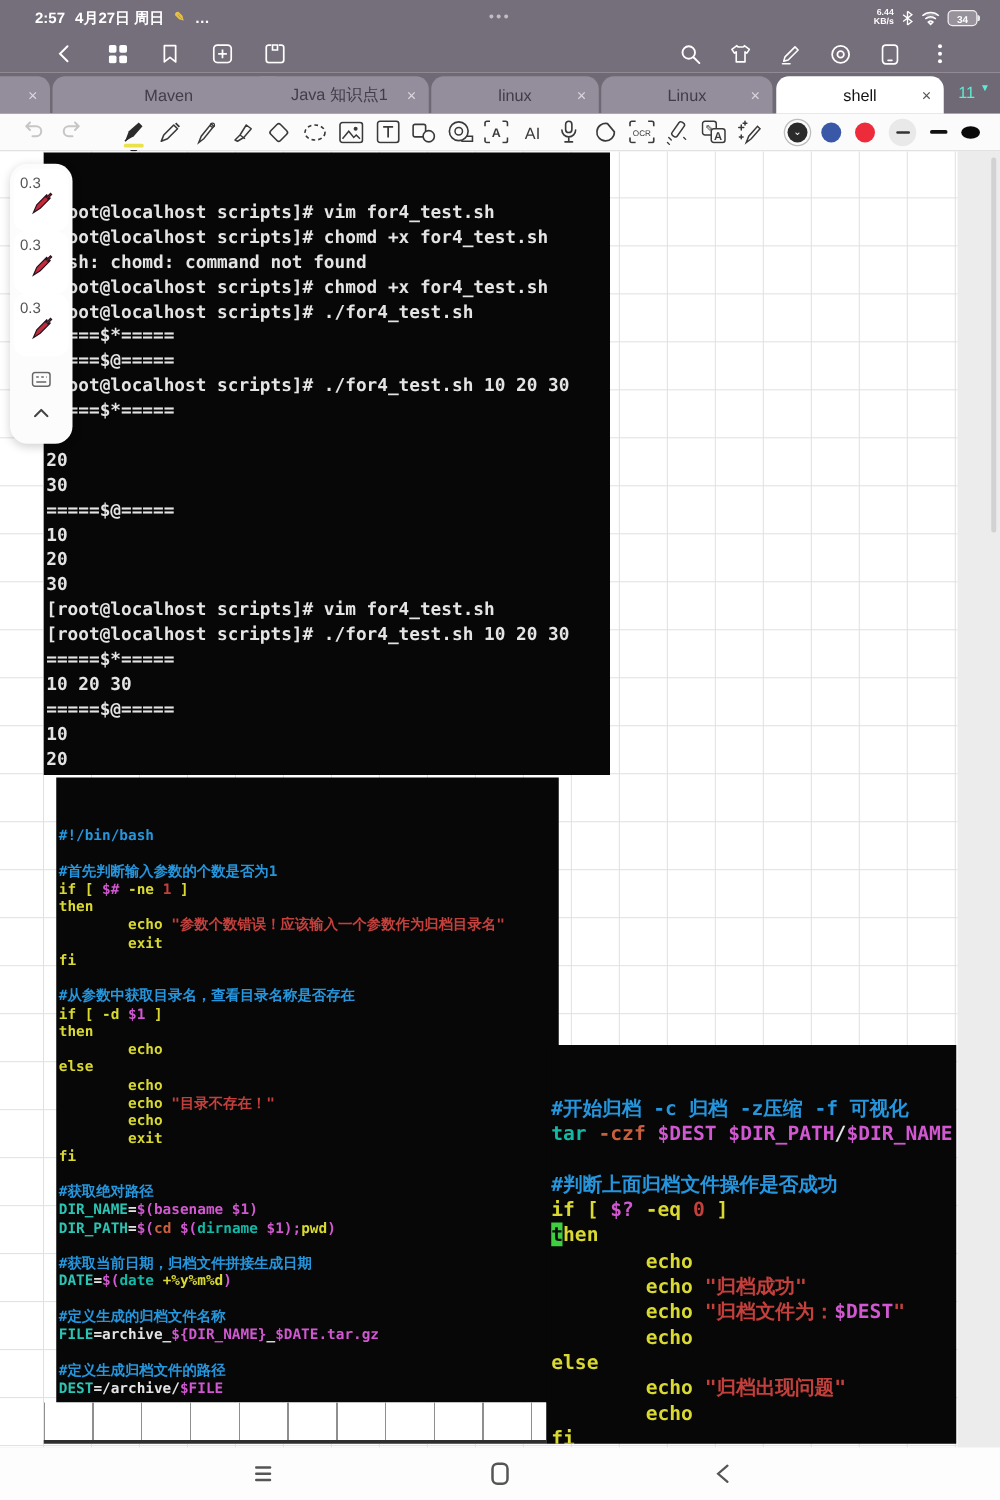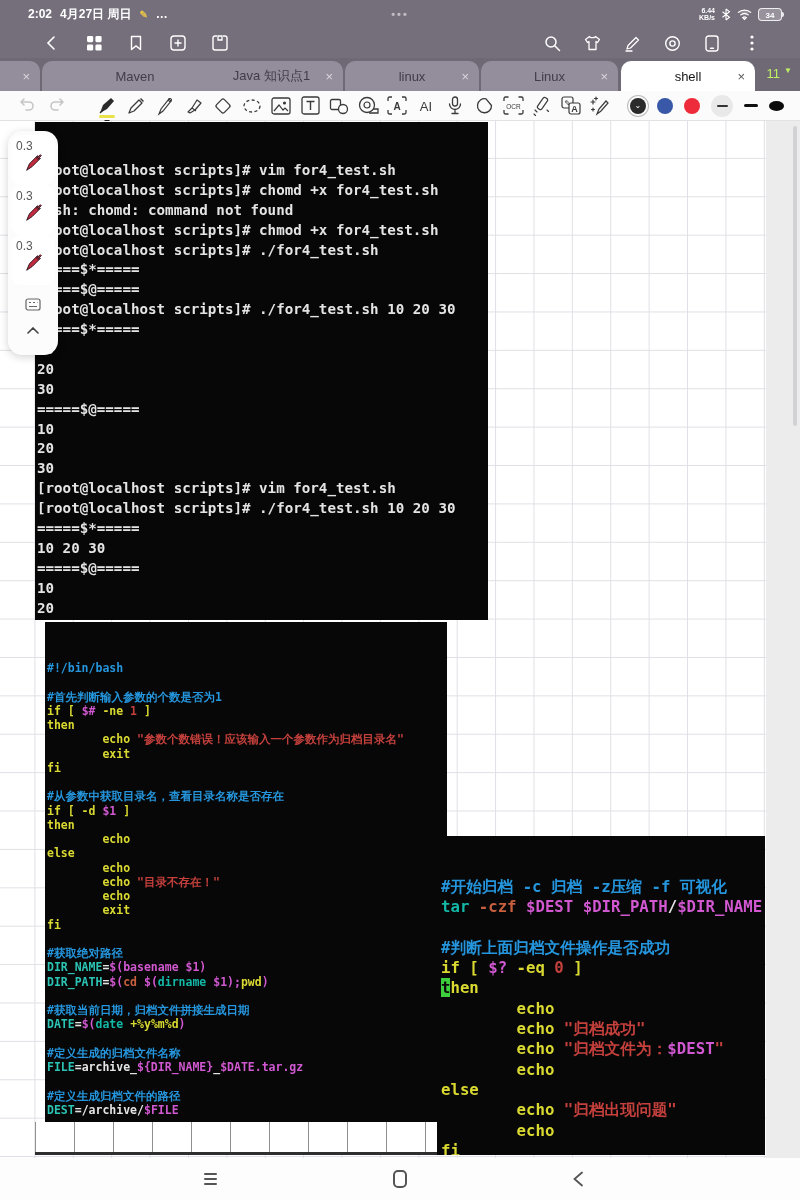"2:02" span { text: 2:02 -> 2:57 }
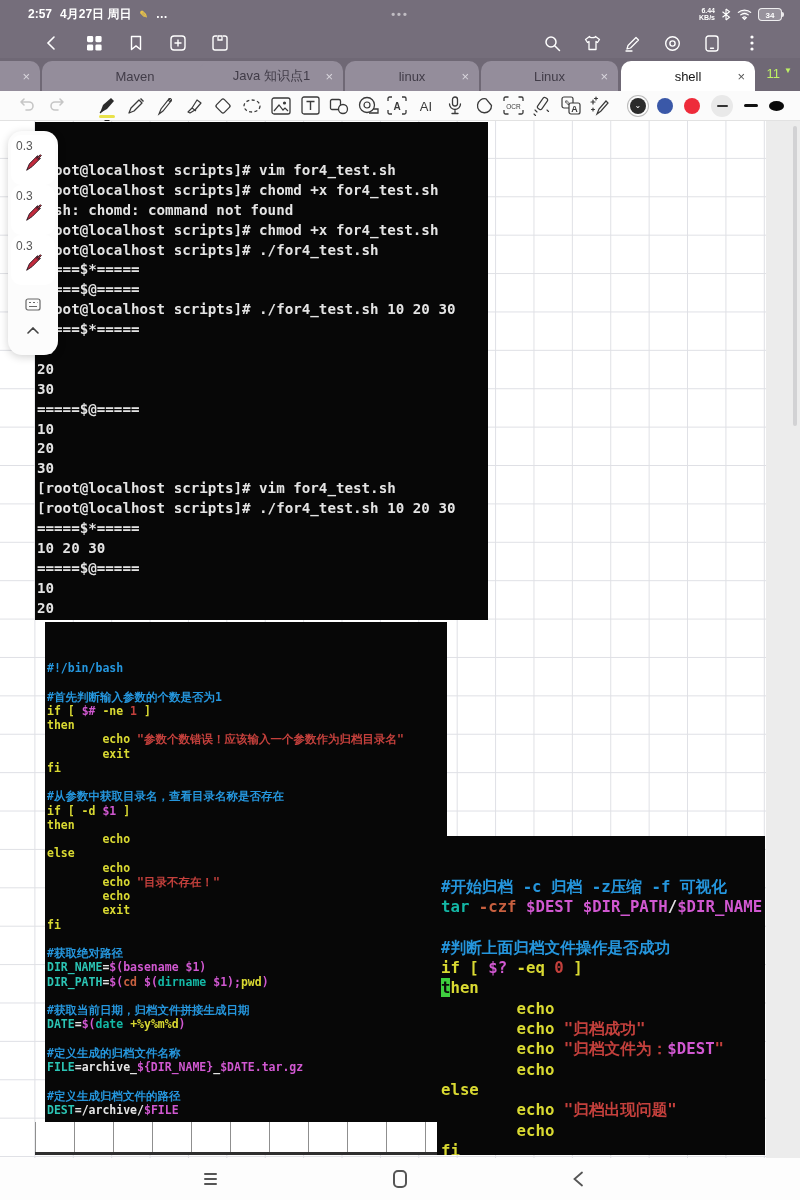"11" #tab-counter { color: #bef264 -> #5eead4 }
